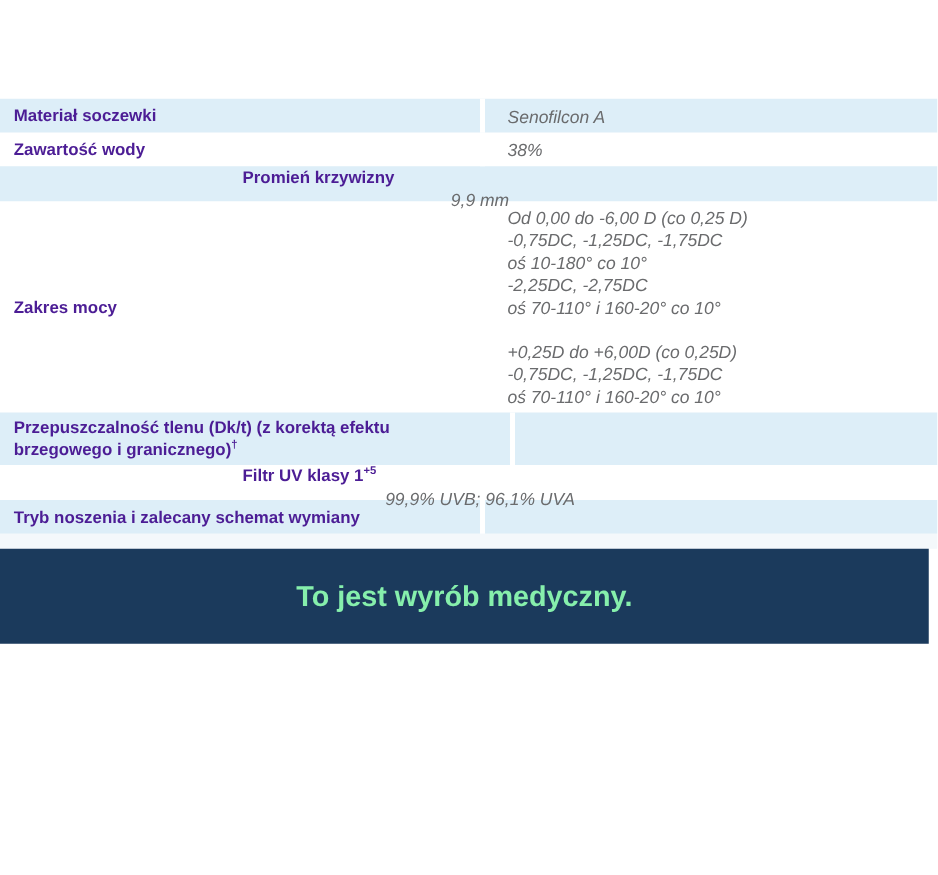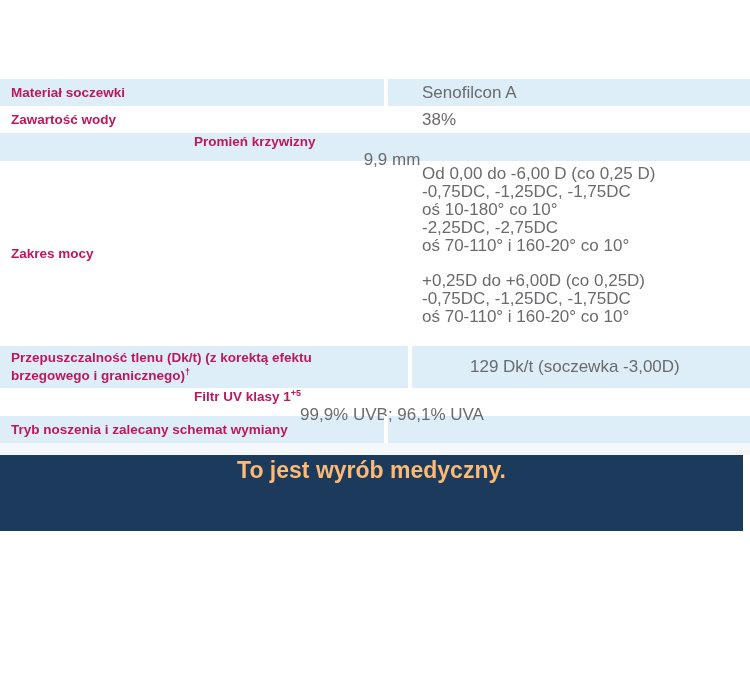"Materiał soczewki" .cell-label { color: #be185d -> #4c1d95 }
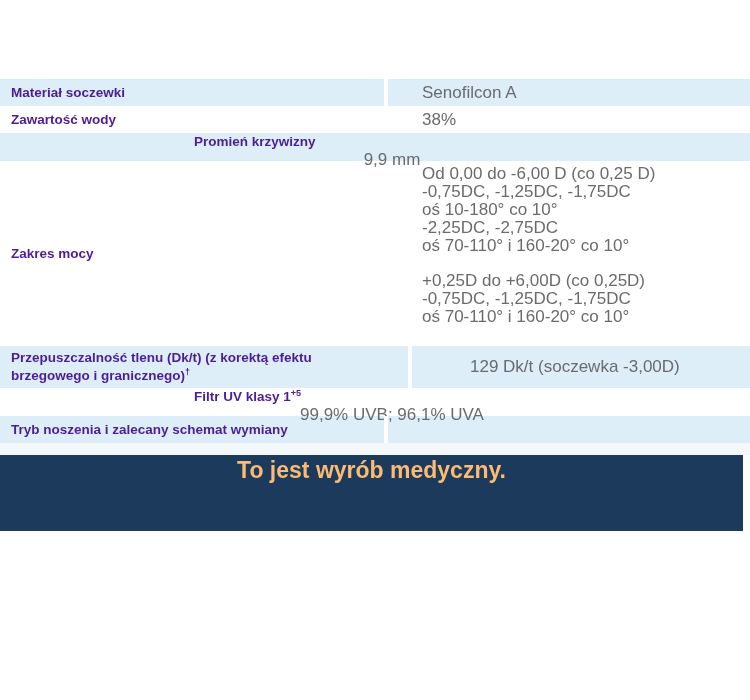"Senofilcon A" .cell-value { font-size: 17px -> 14px; font-style: none -> italic; padding-left: 34px -> 18px }
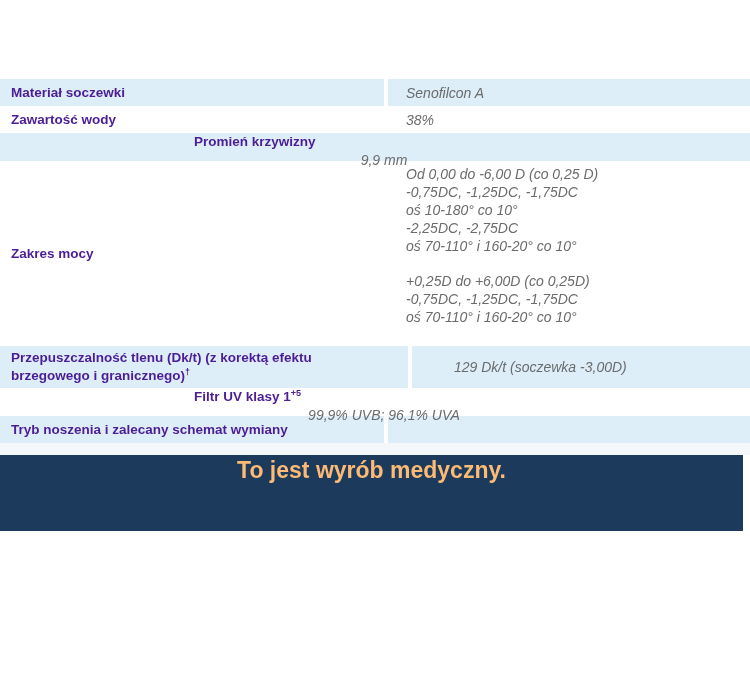"+0,25D do +6,00D (co 0,25D)" .pwr-block:last-child { margin-bottom: 16px -> 0 }
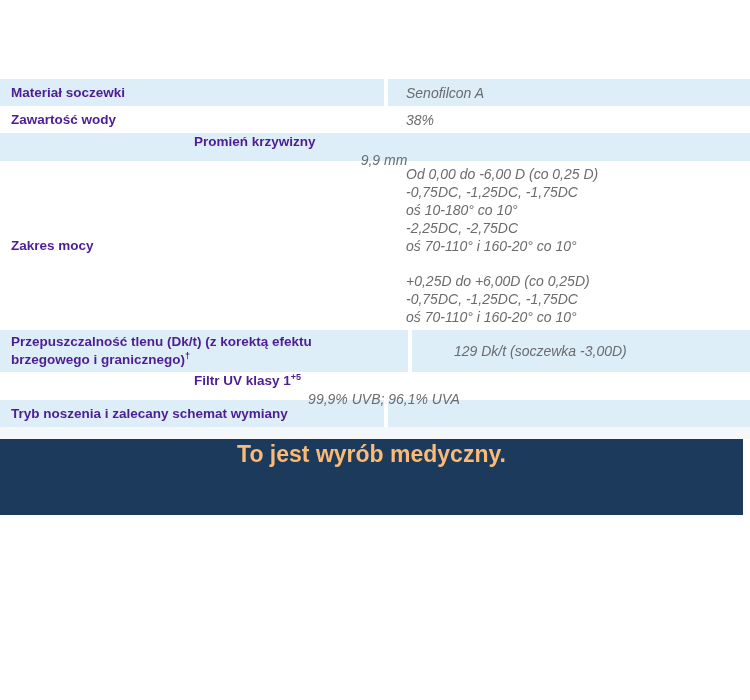"129 Dk/t (soczewka -3,00D)" div.cell-value { html: <div> <span>129 Dk/t (soczewka -3,00D)</span> </div> -> none }
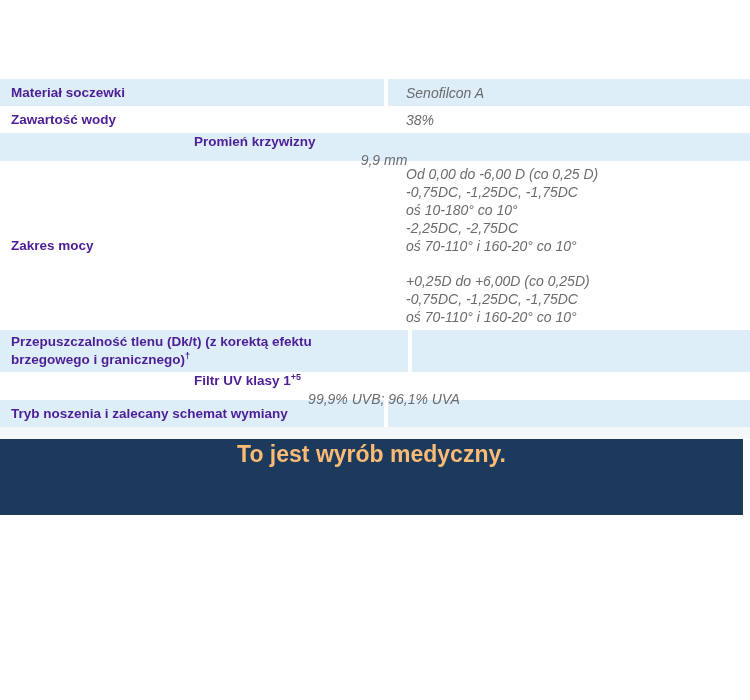"To jest wyrób medyczny." .medical-banner { color: #fdba74 -> #86efac; justify-content: none -> center }
